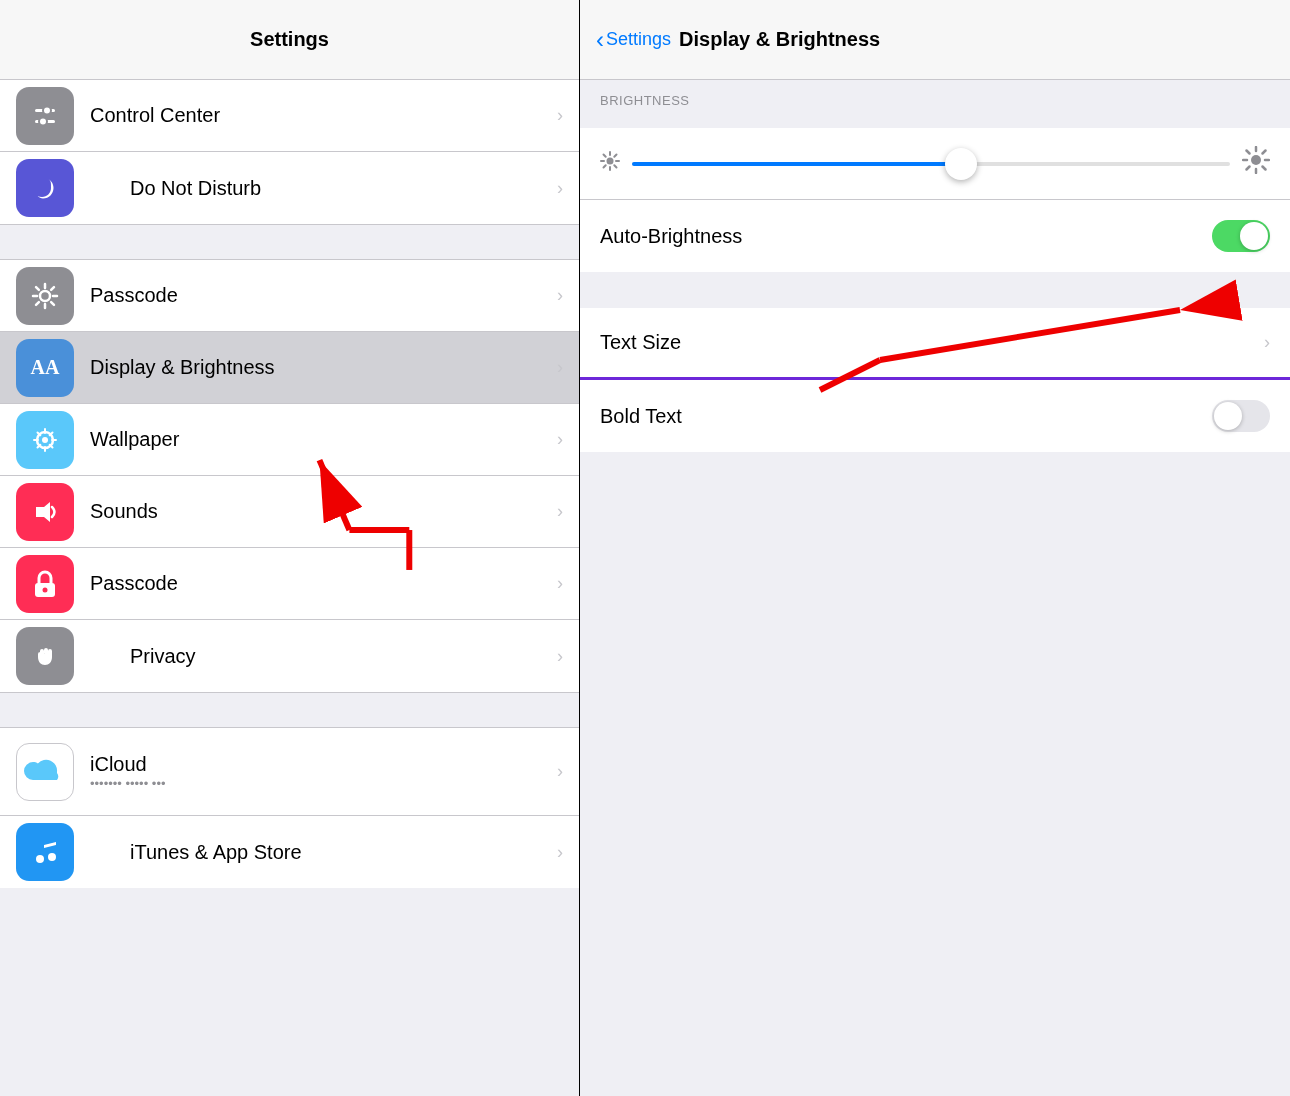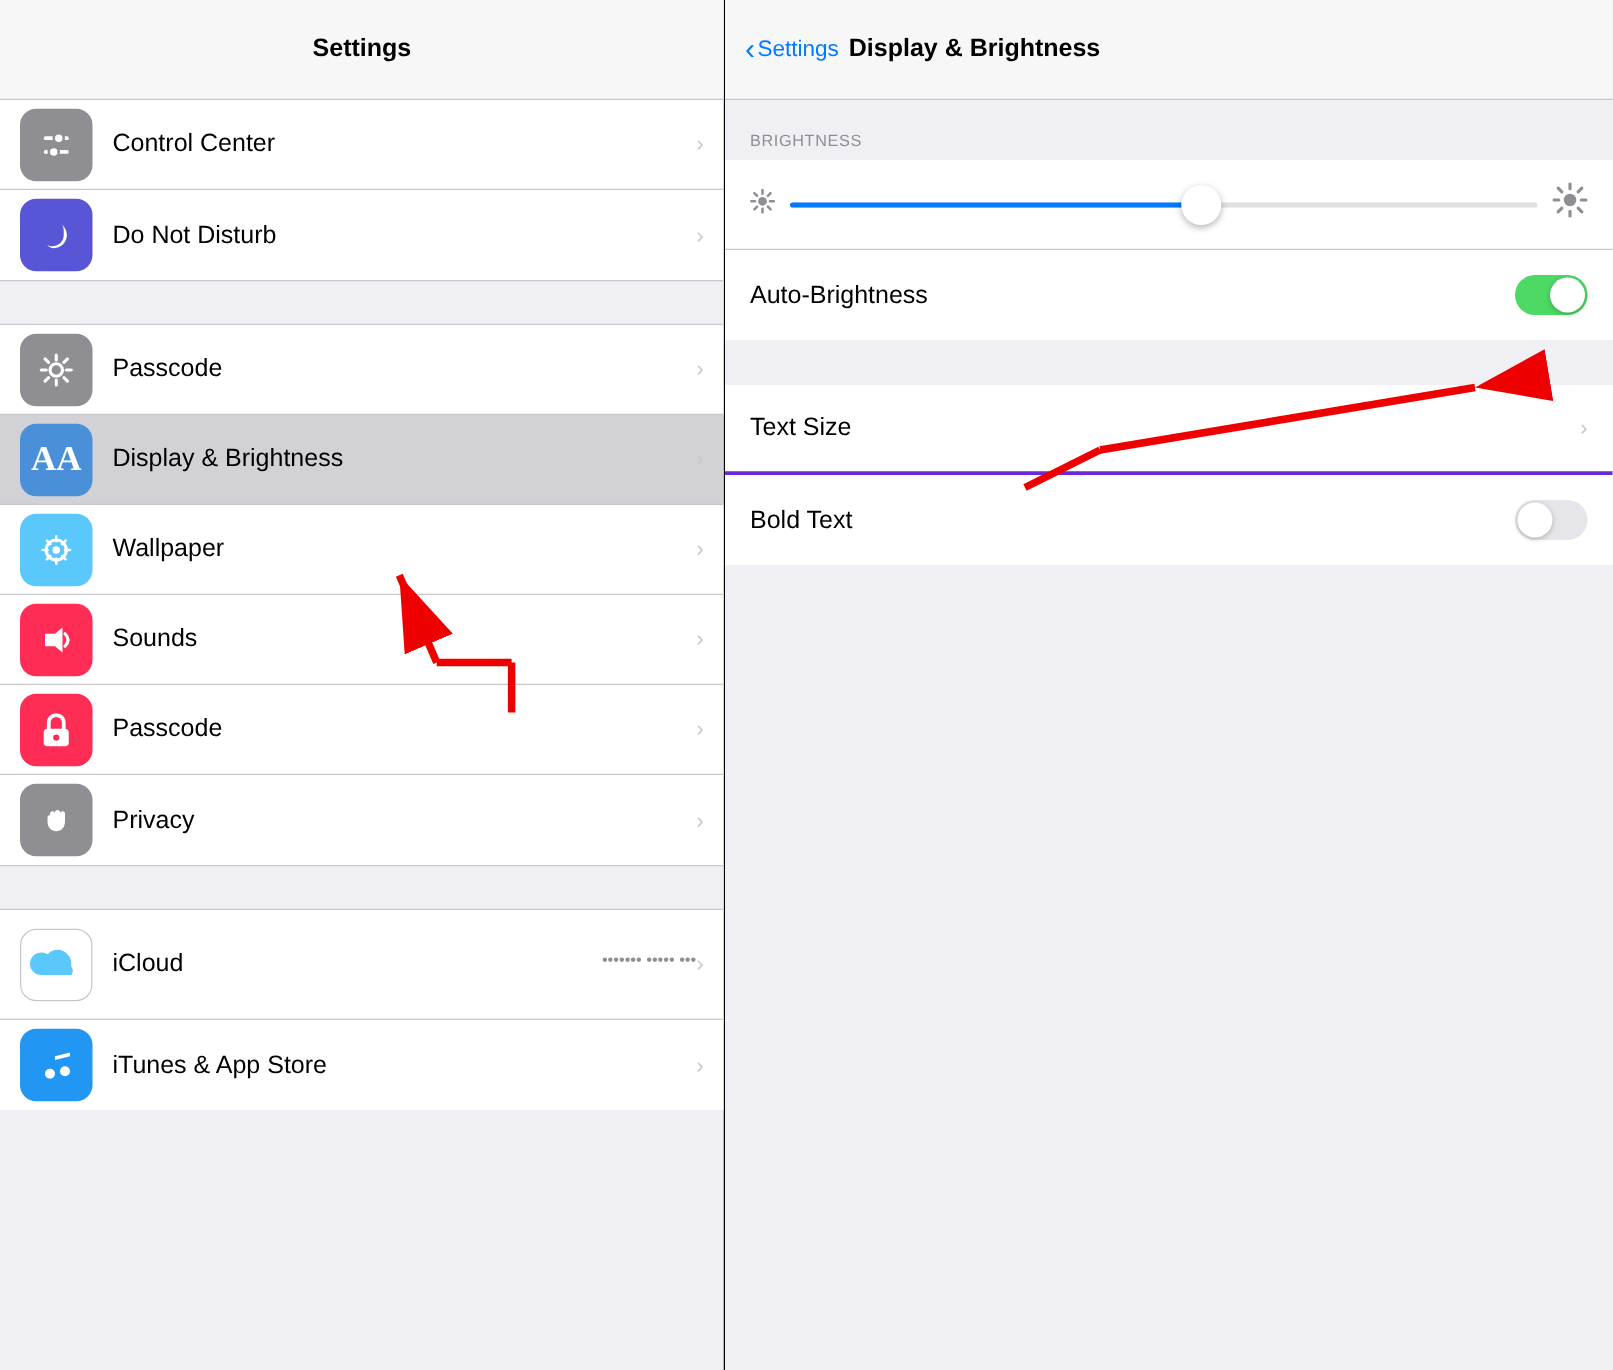"BRIGHTNESS" .section-header { align-items: flex-end -> center }
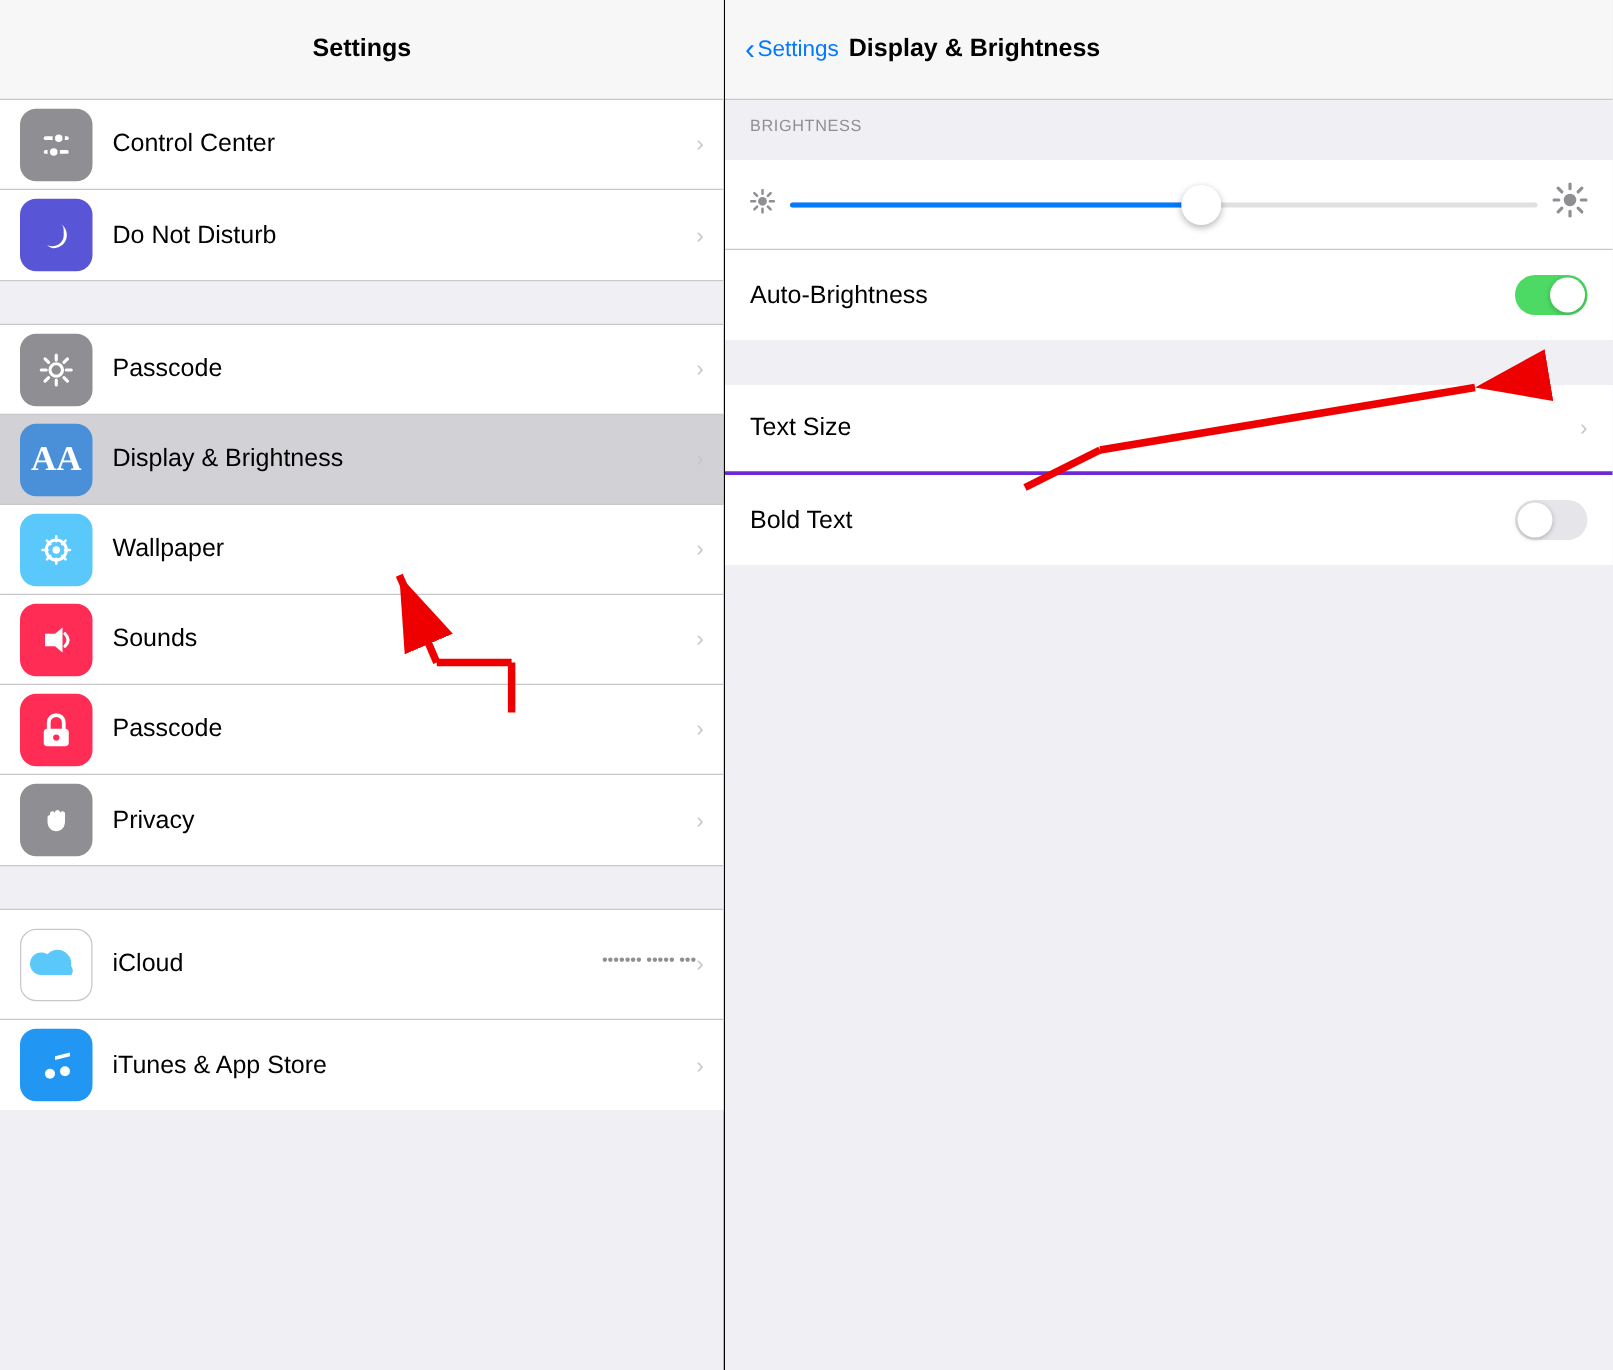"Do Not Disturb" .settings-item:last-child { gap: none -> 40px }
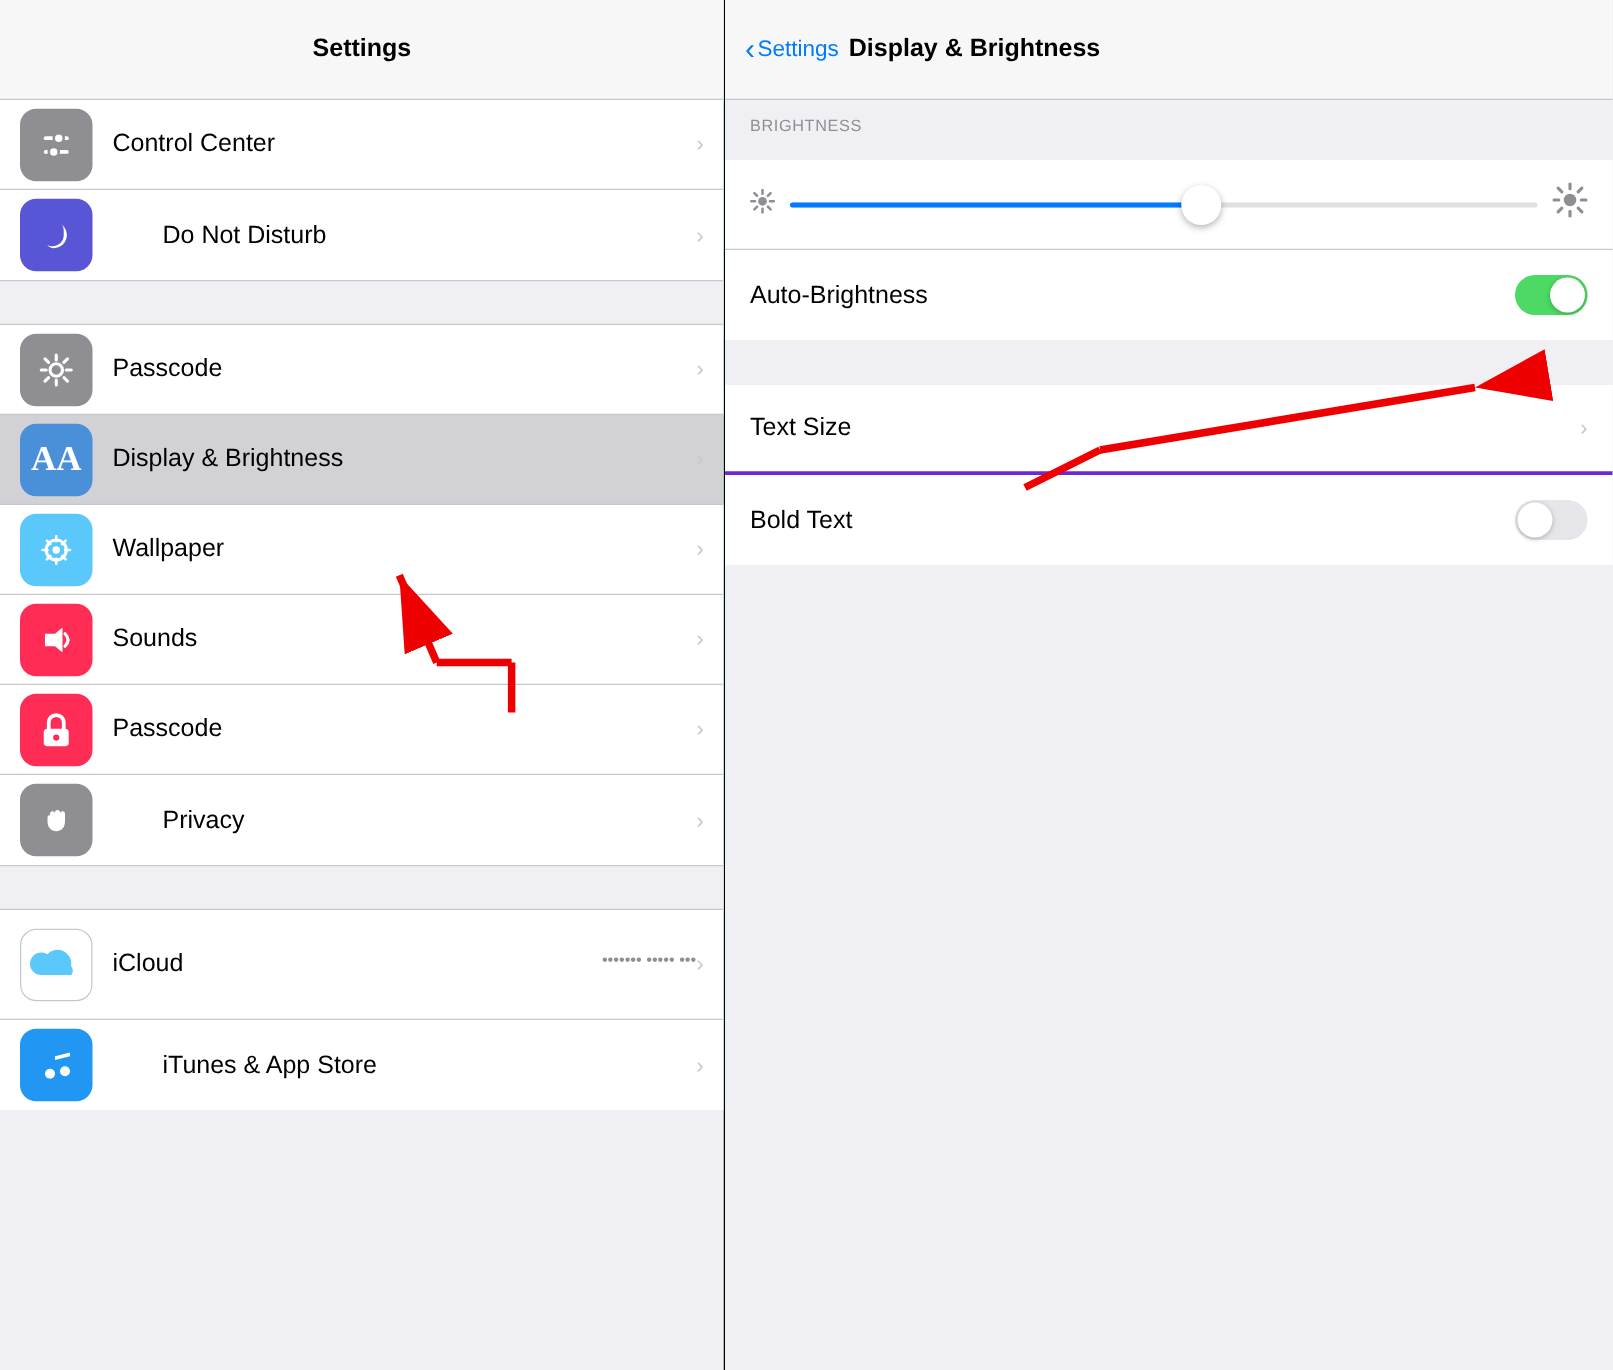"AA" span { font-size: 28px -> 20px }
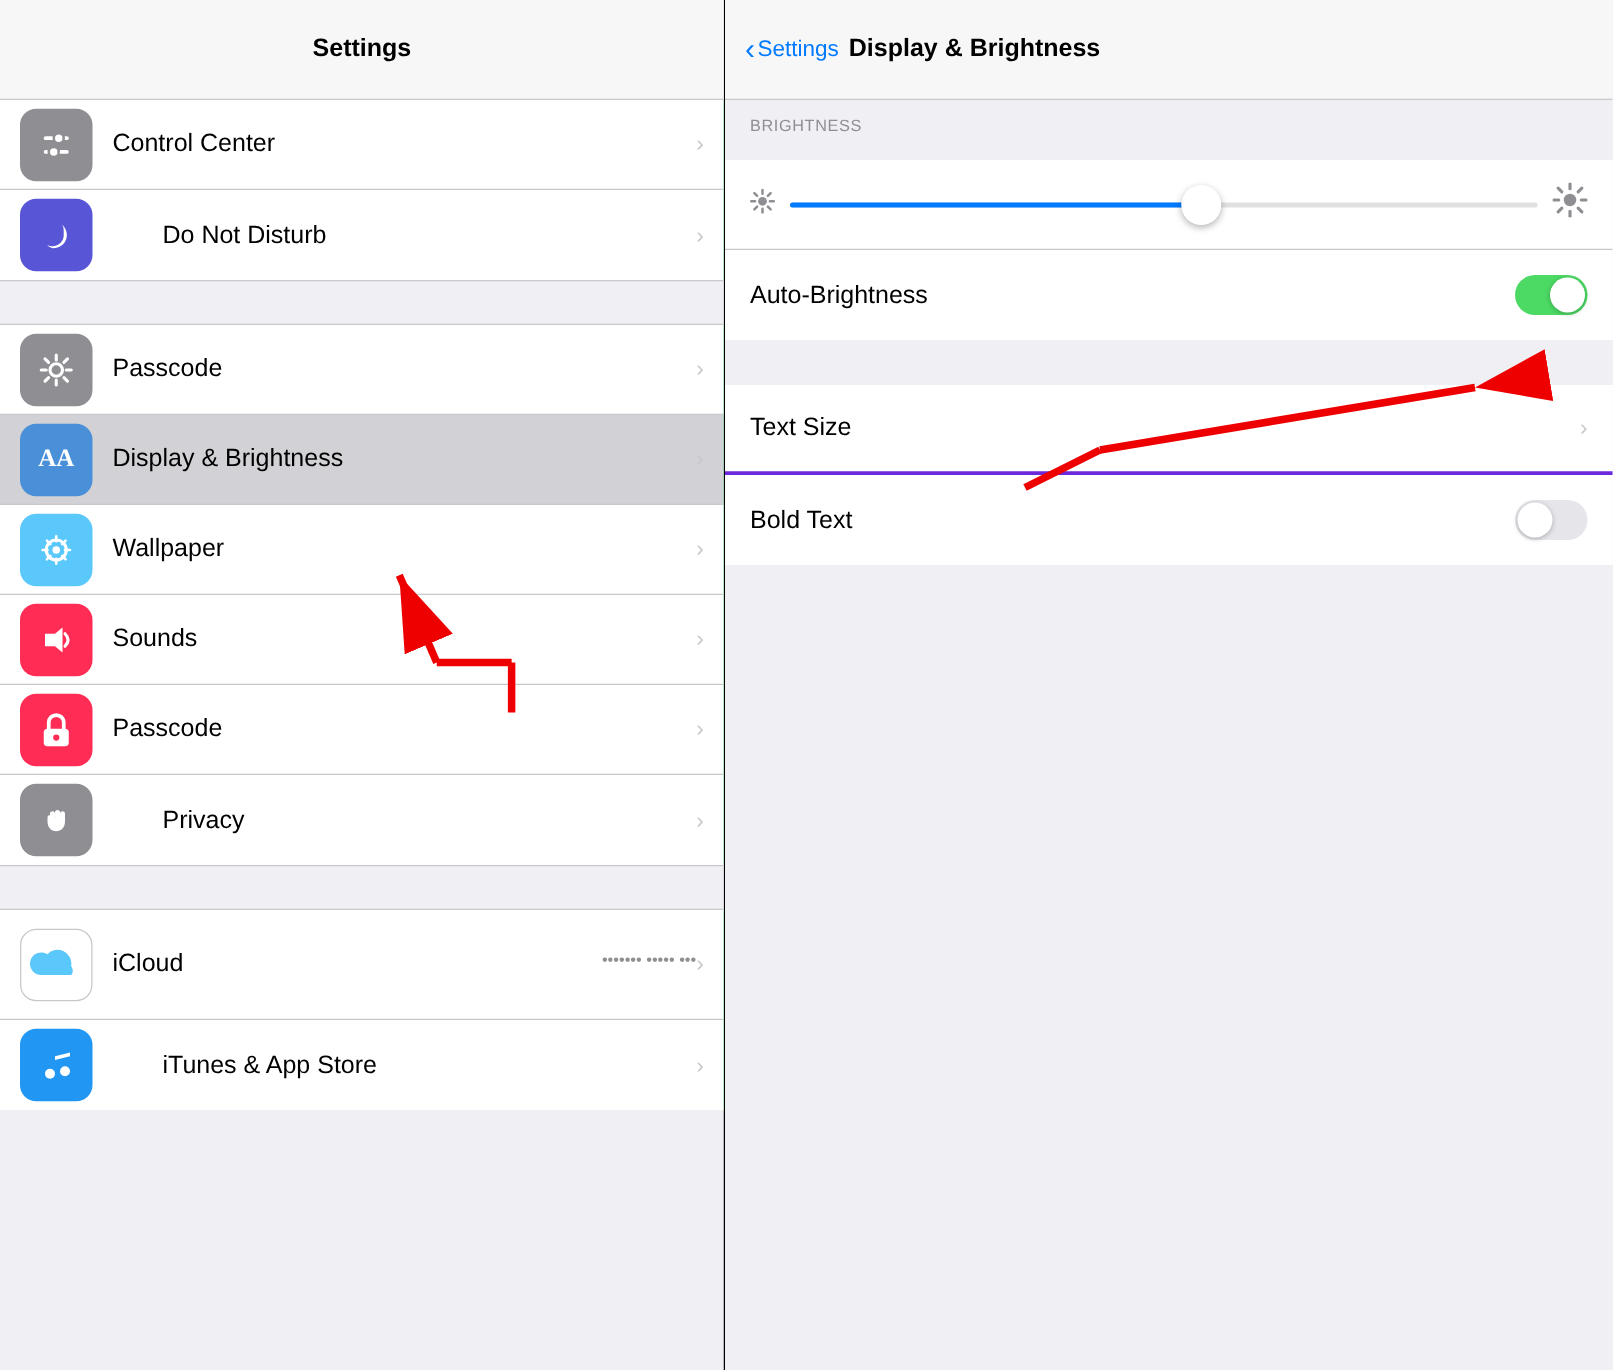"iCloud" .settings-item-content { flex-direction: row -> column }
